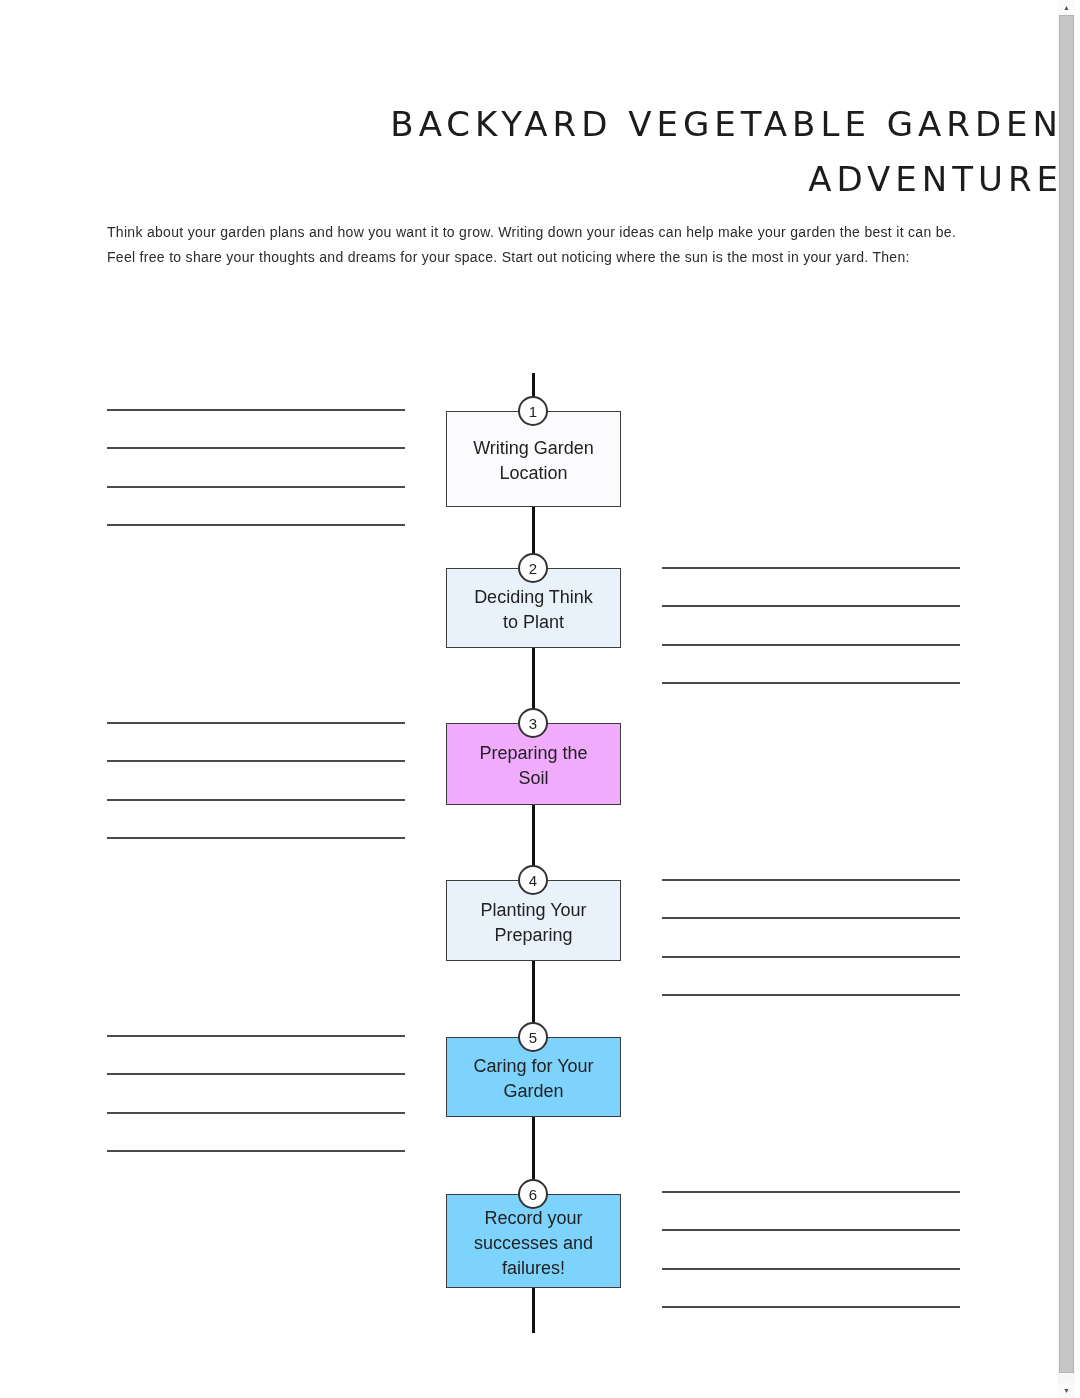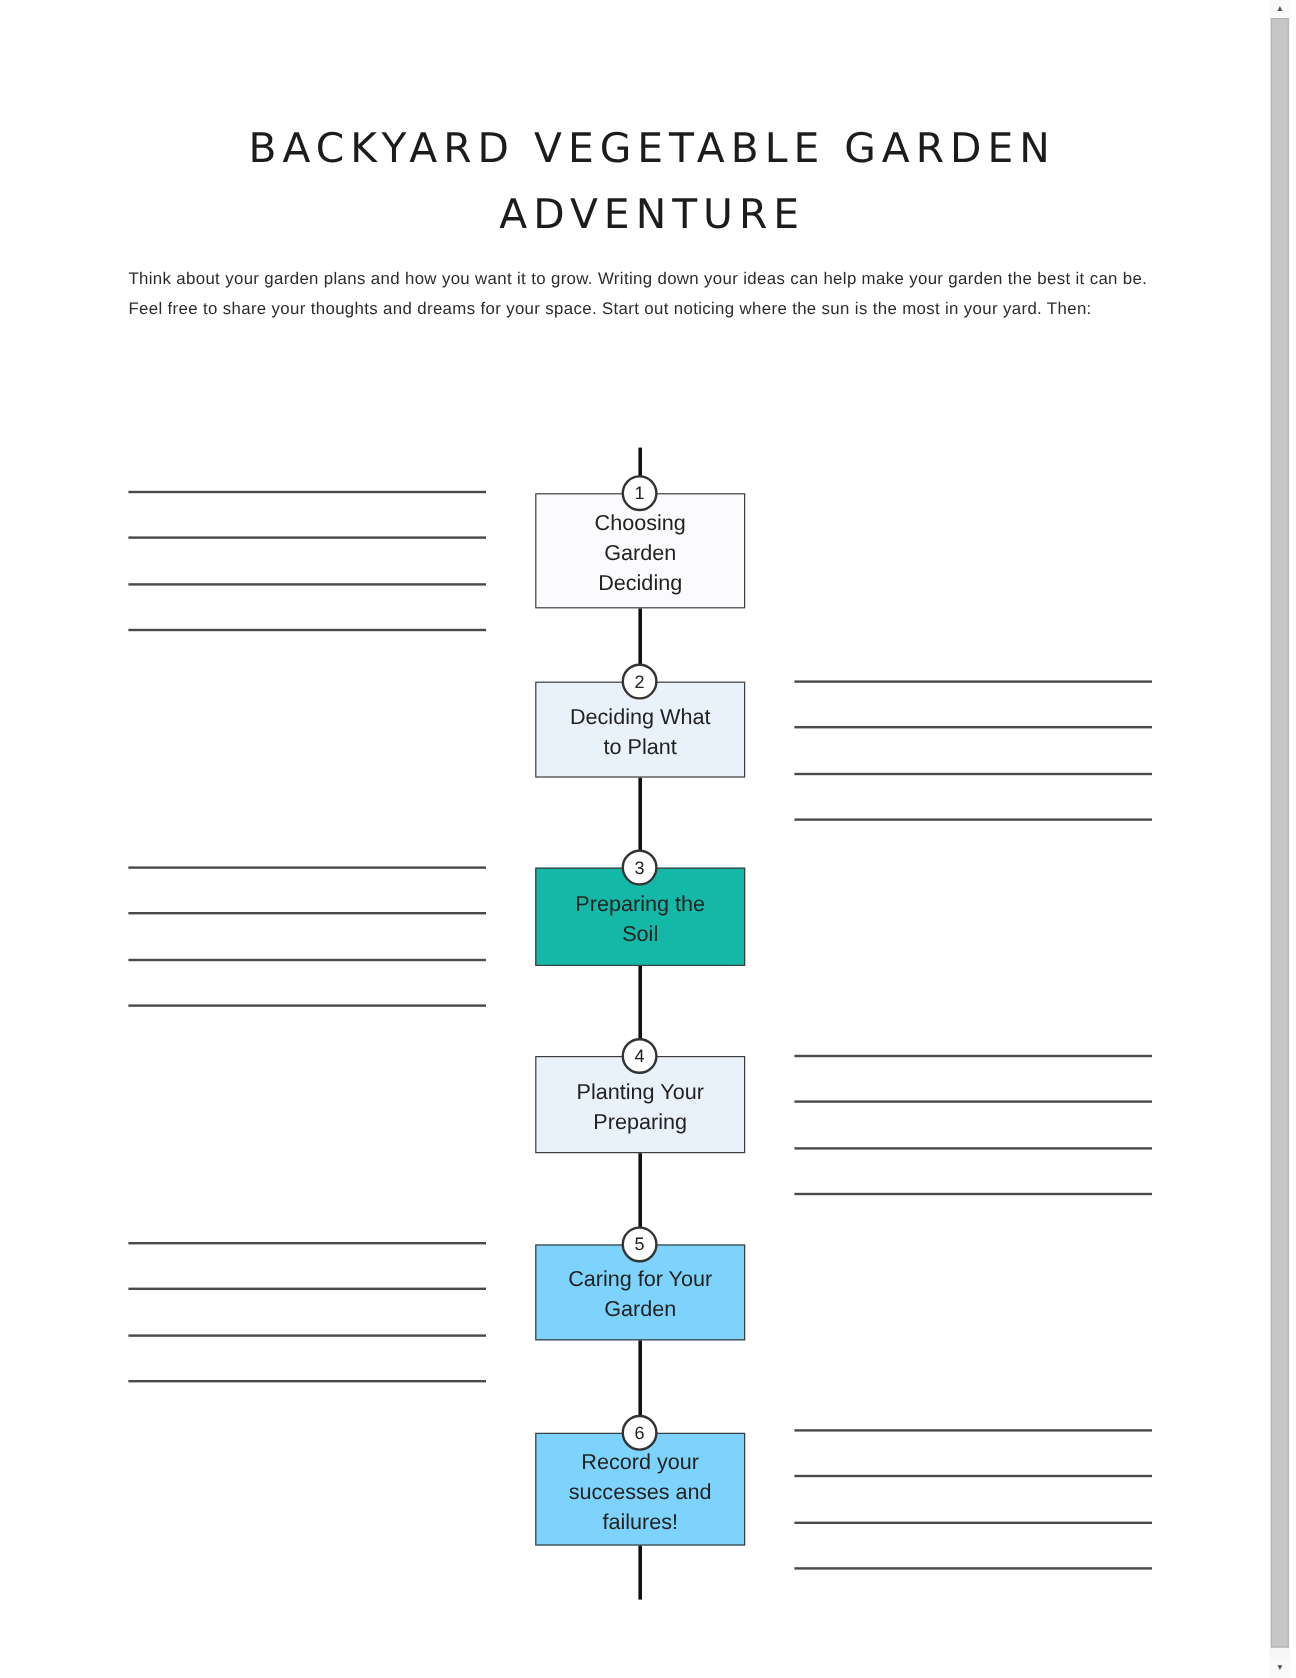"BACKYARD VEGETABLE GARDEN" .title { left: 12px -> 0; text-align: center -> right }
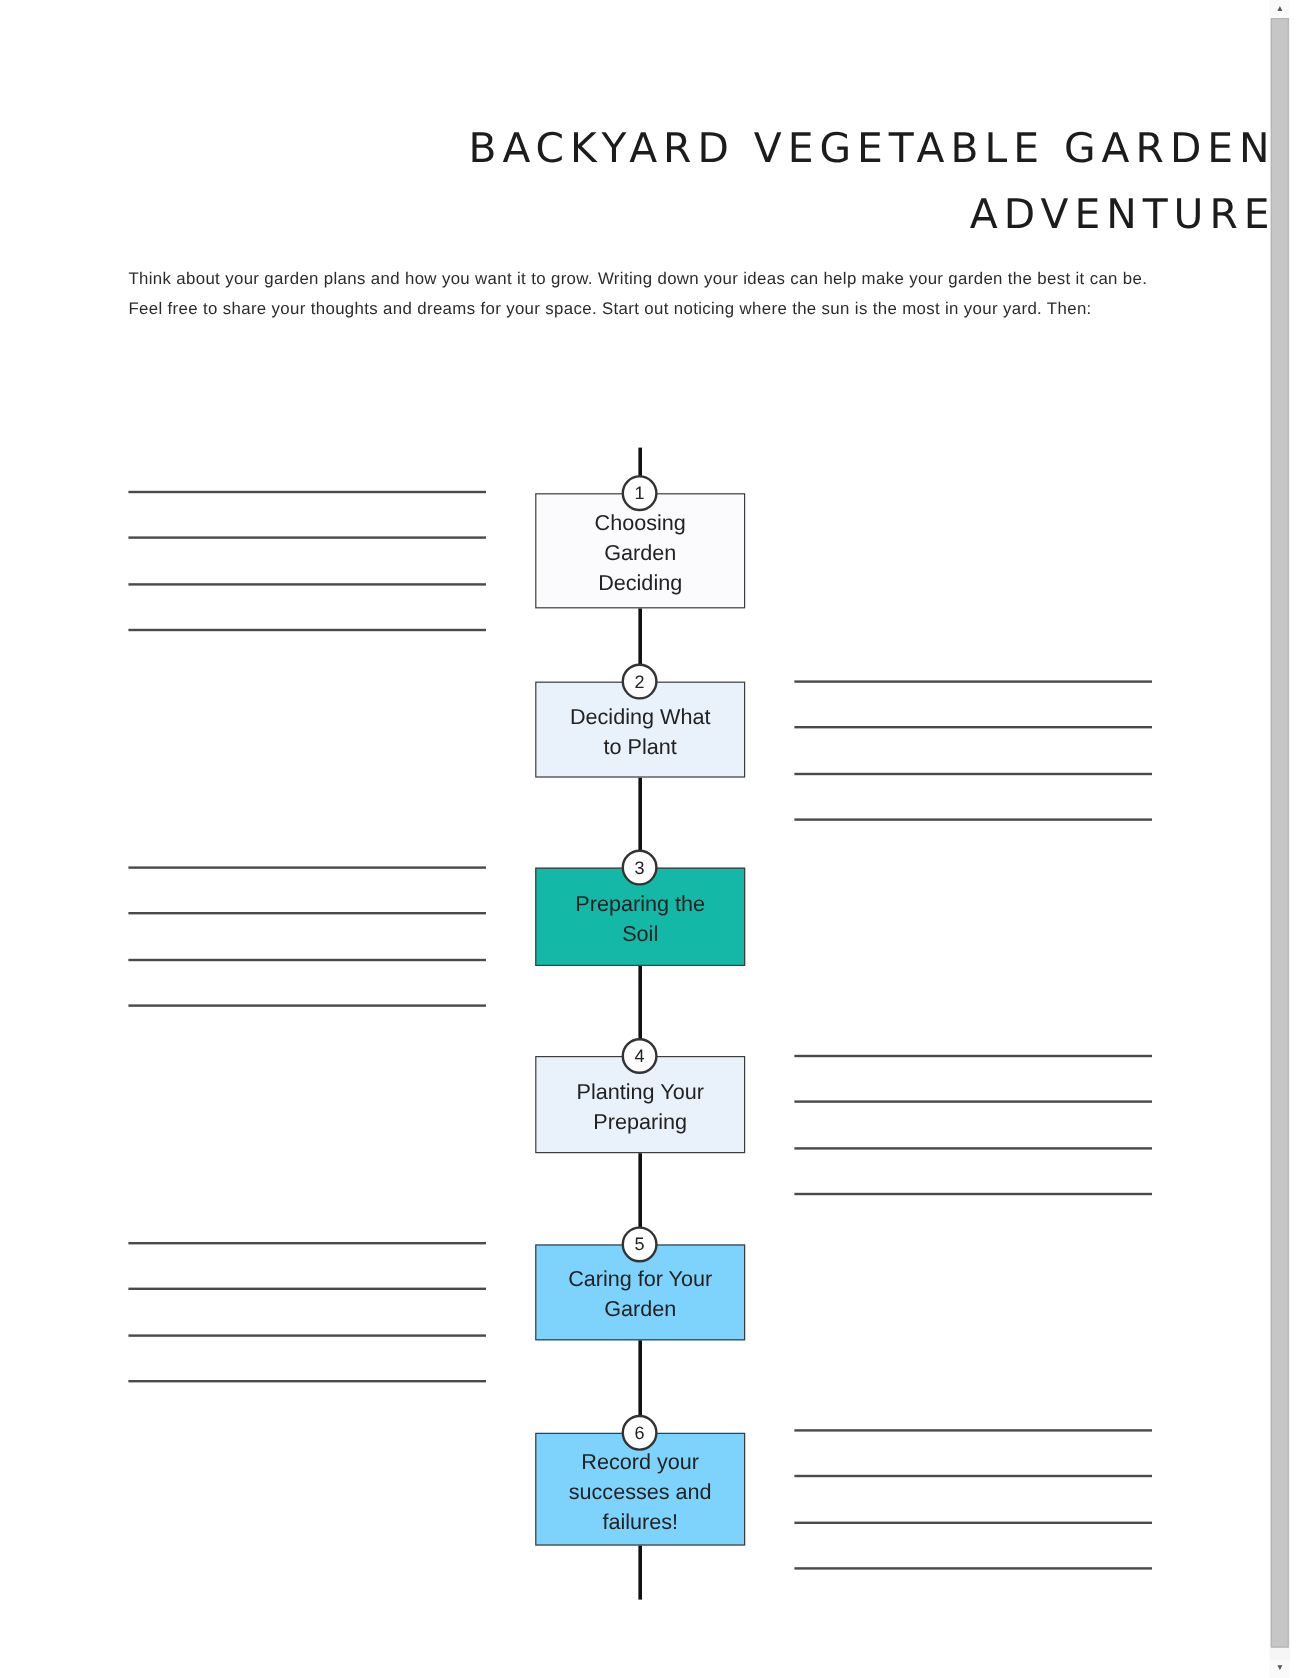"Choosing Garden Deciding" span { text: Choosing Garden Deciding -> Writing Garden Location }
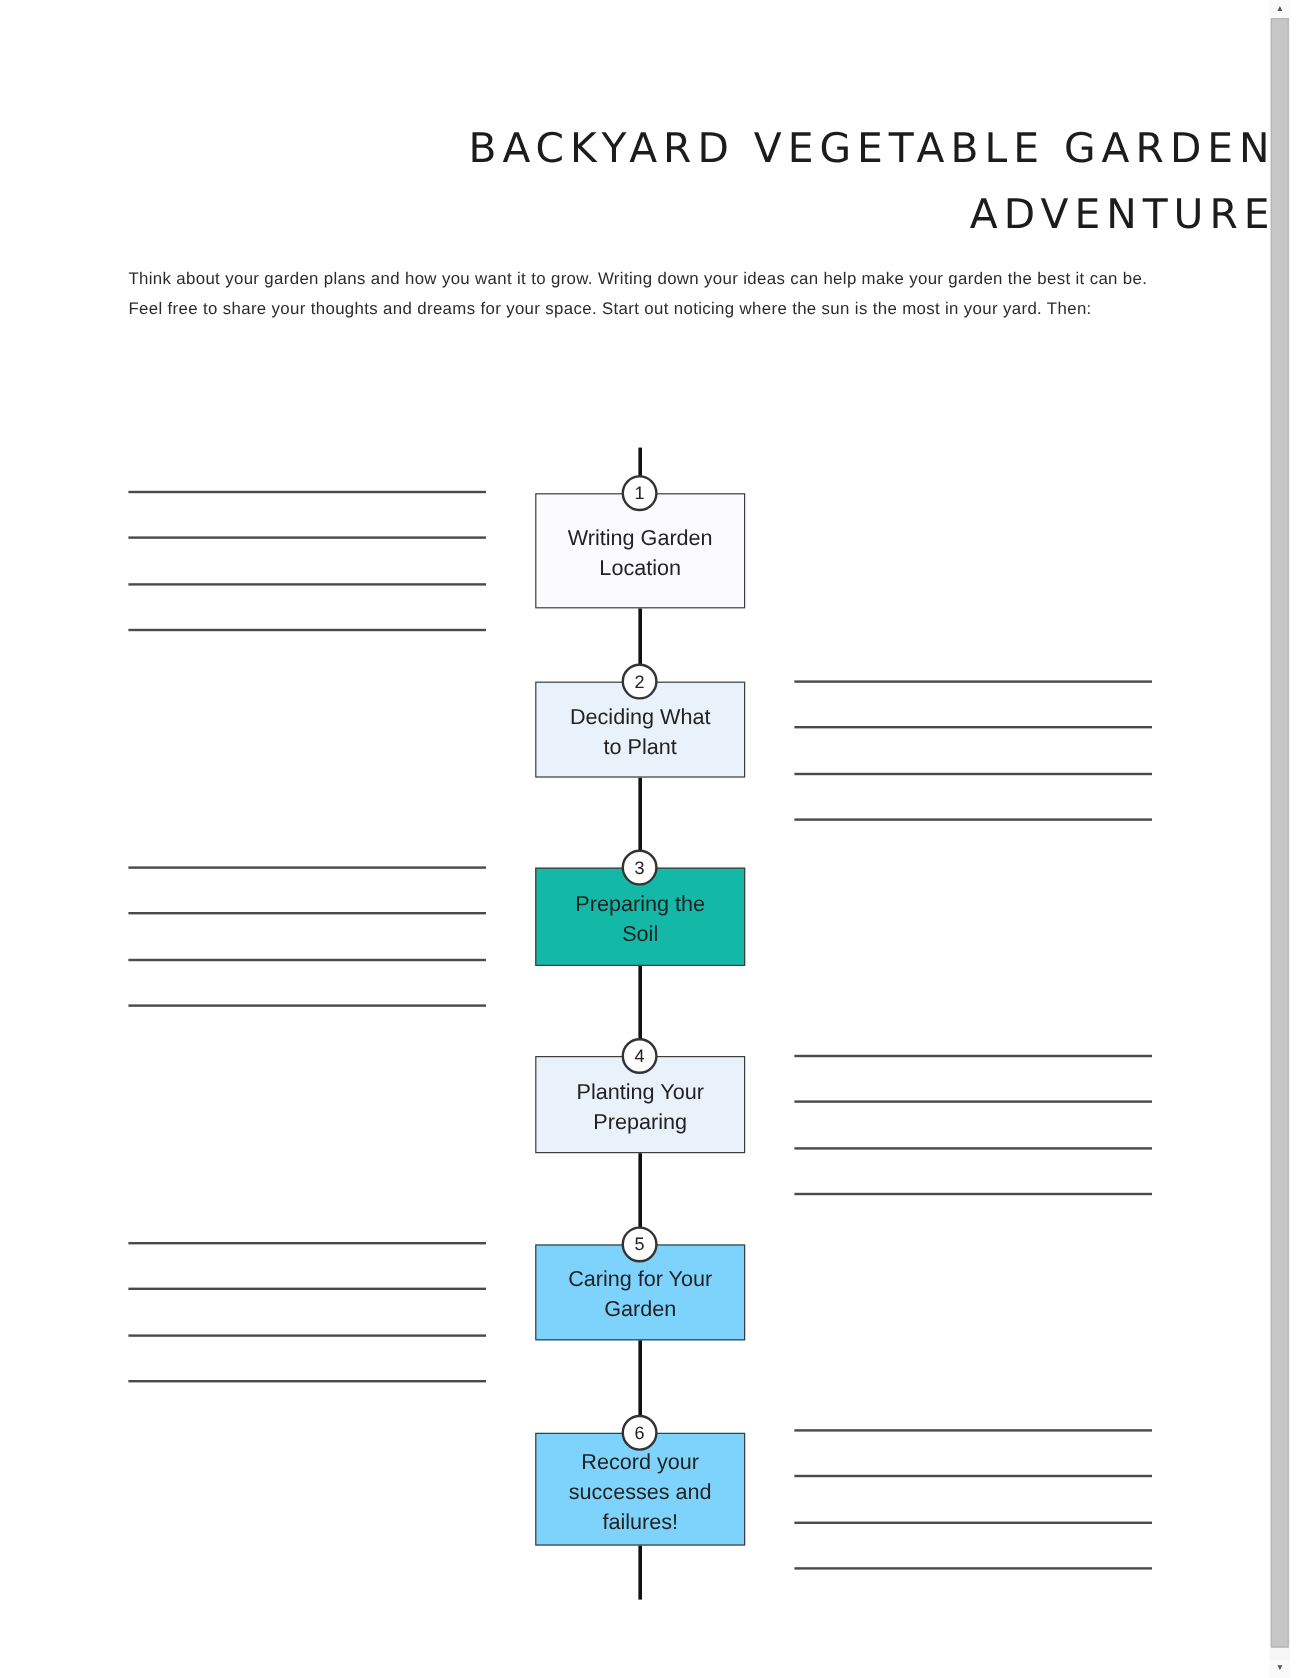"Deciding What to Plant" span { text: What -> Think }
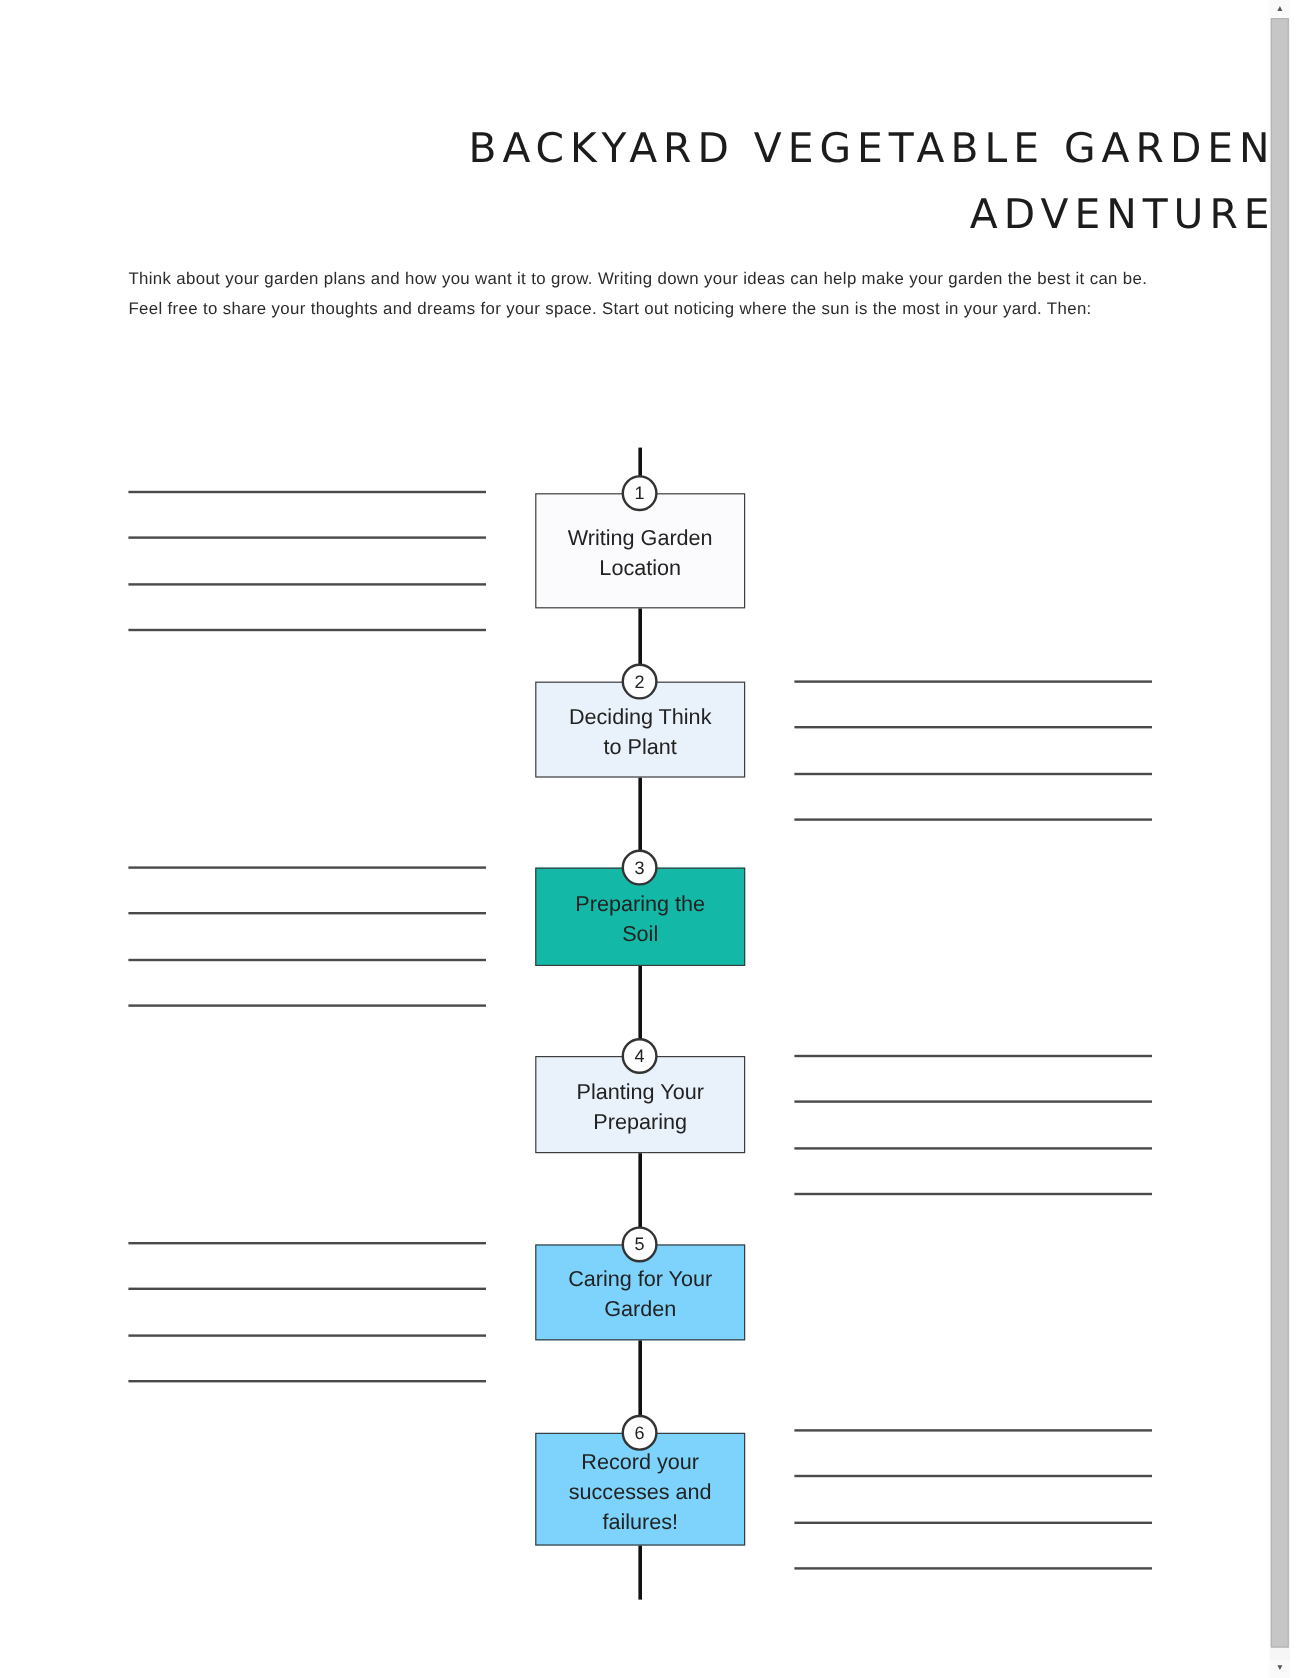"Preparing the Soil" div.step-box { background-color: #14b8a6 -> #f0abfc }
